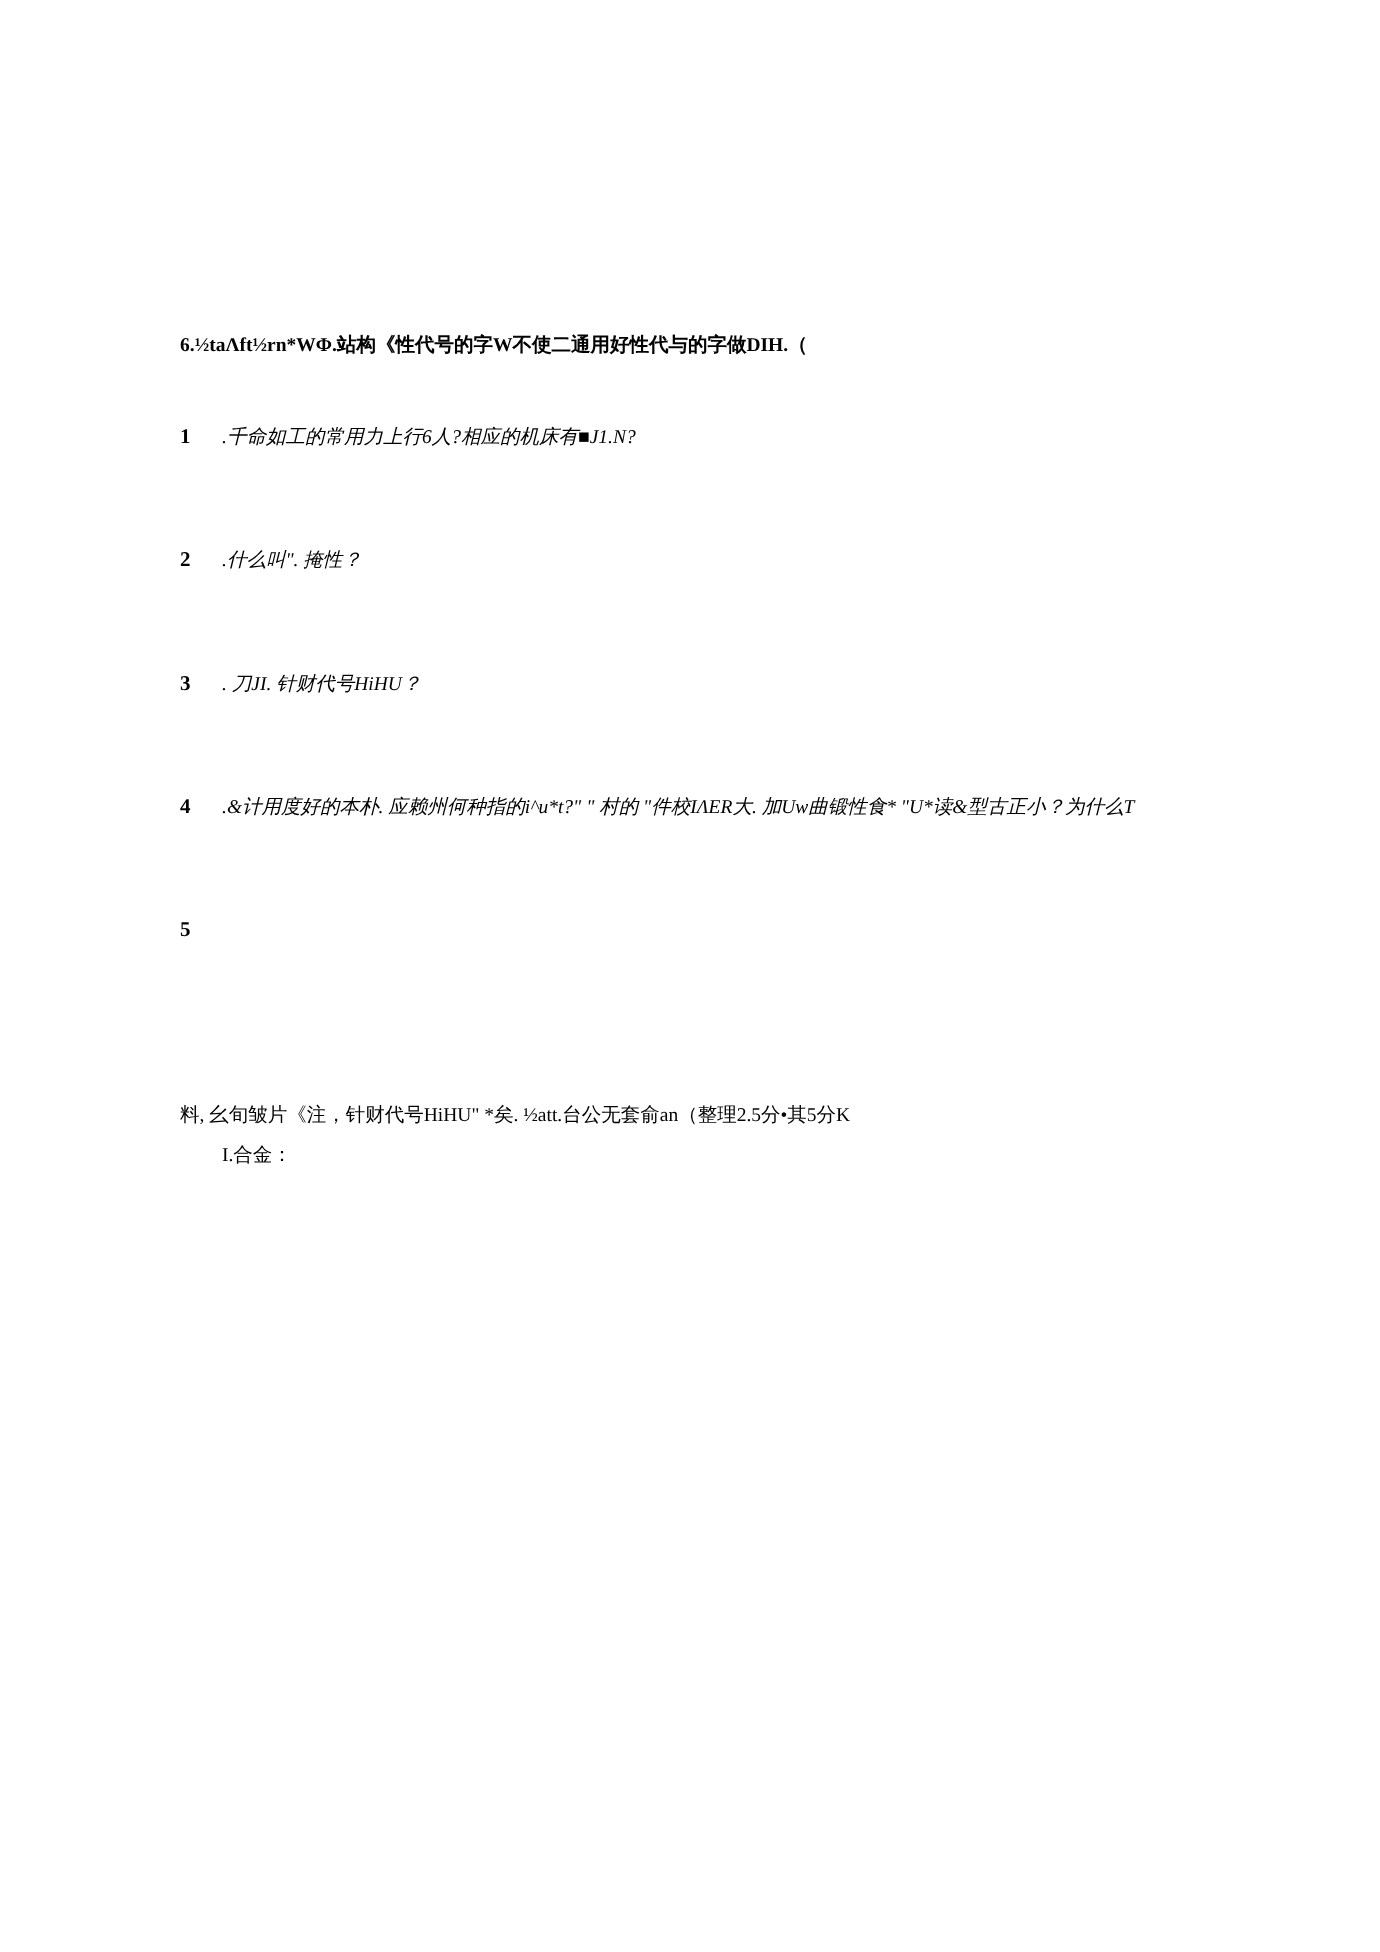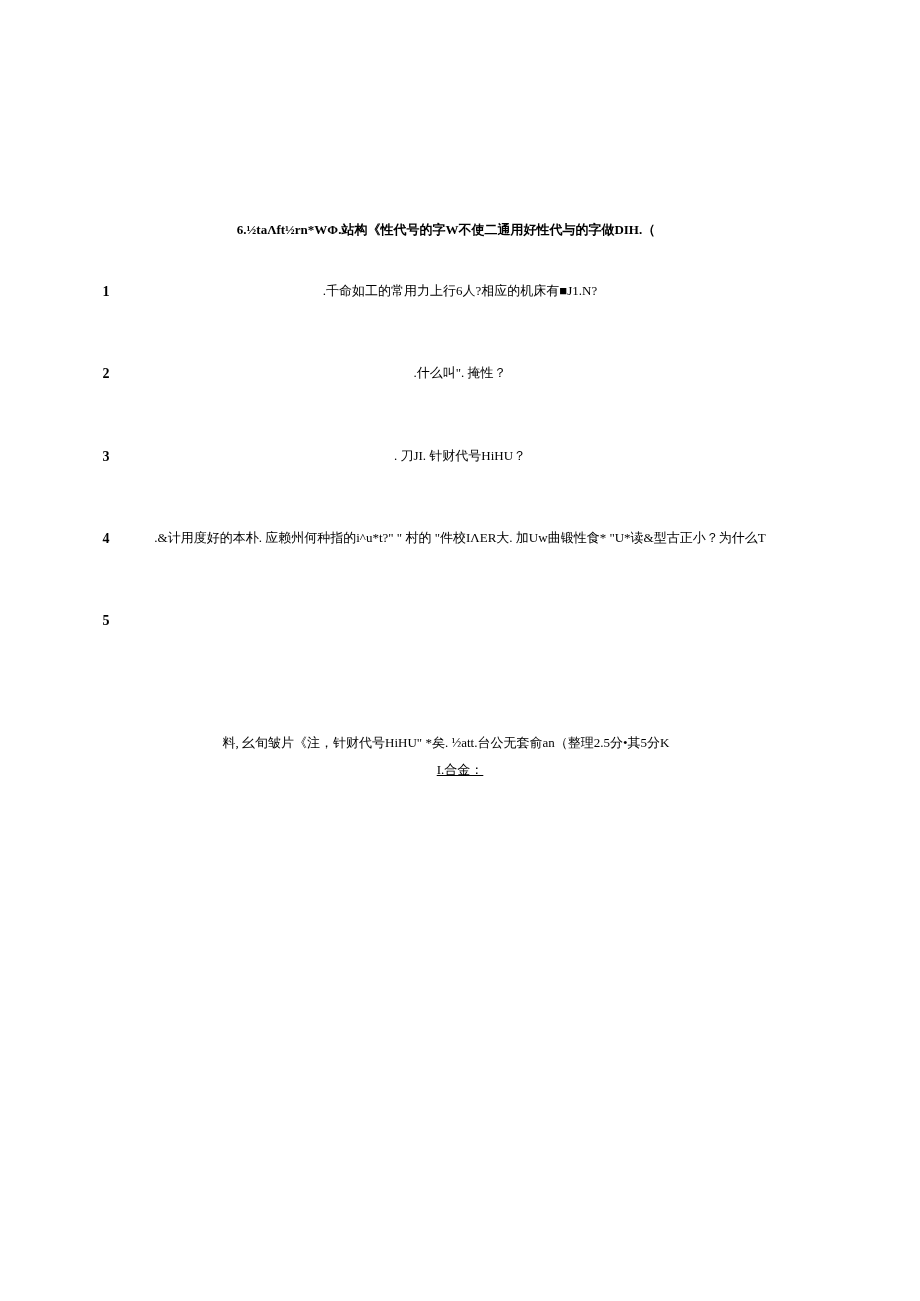"6.½taΛft½rn*WΦ.站构《性代号的字W不使二通用好性代与的字做DIH." .page { padding: 220px 120px 0 92px -> 220px 120px 0 120px; text-align: center -> none }
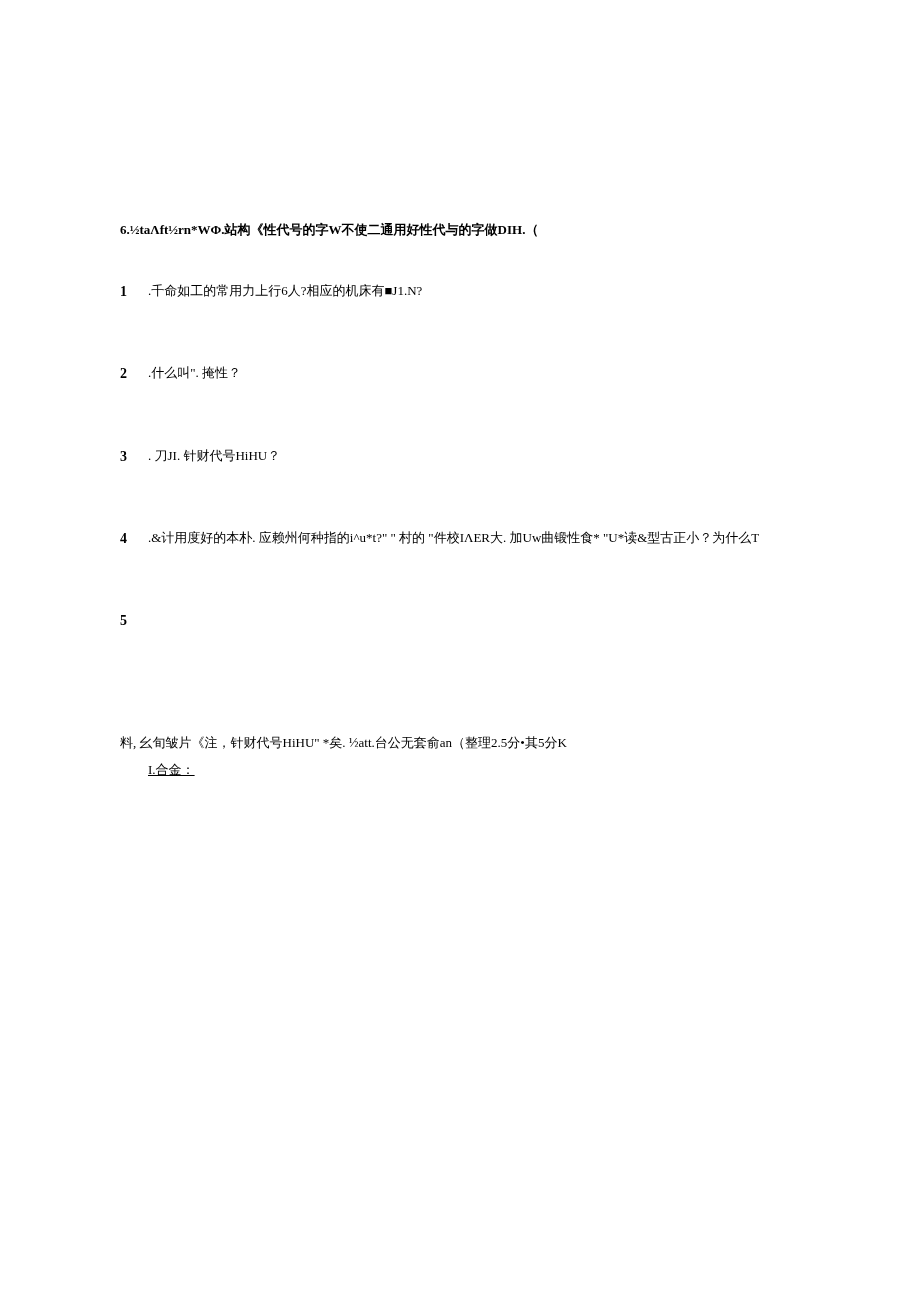".千命如工的常用力上行6人?相应的机床有■J1.N?" .q-text { font-style: none -> italic }
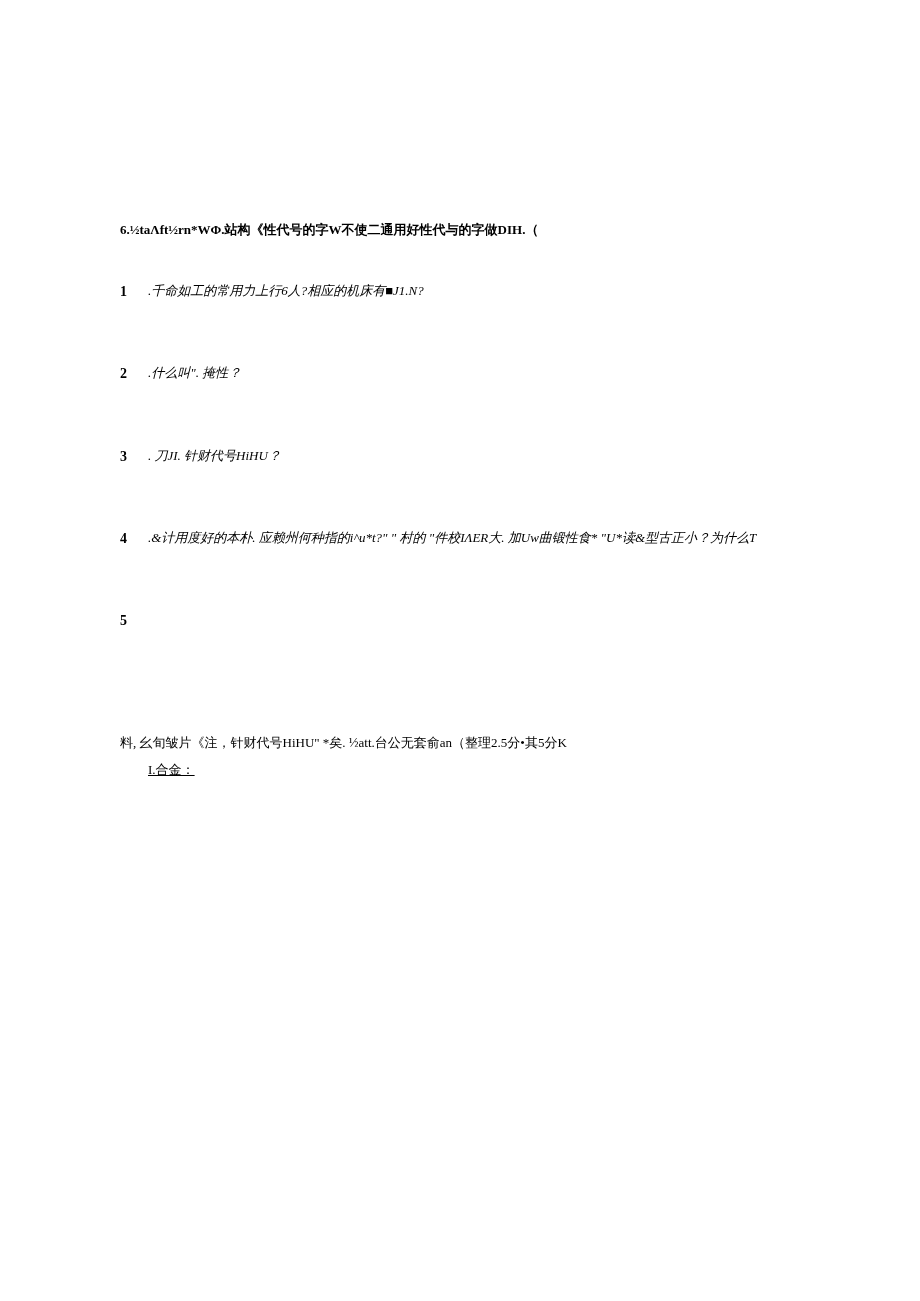"I.合金：" .indent { text-decoration: underline -> none }
